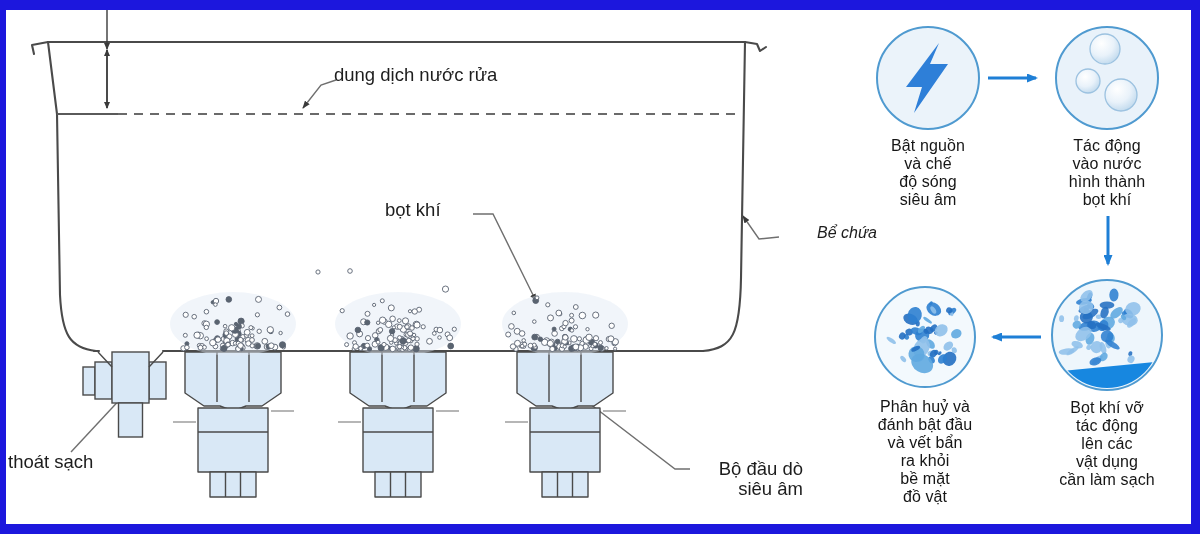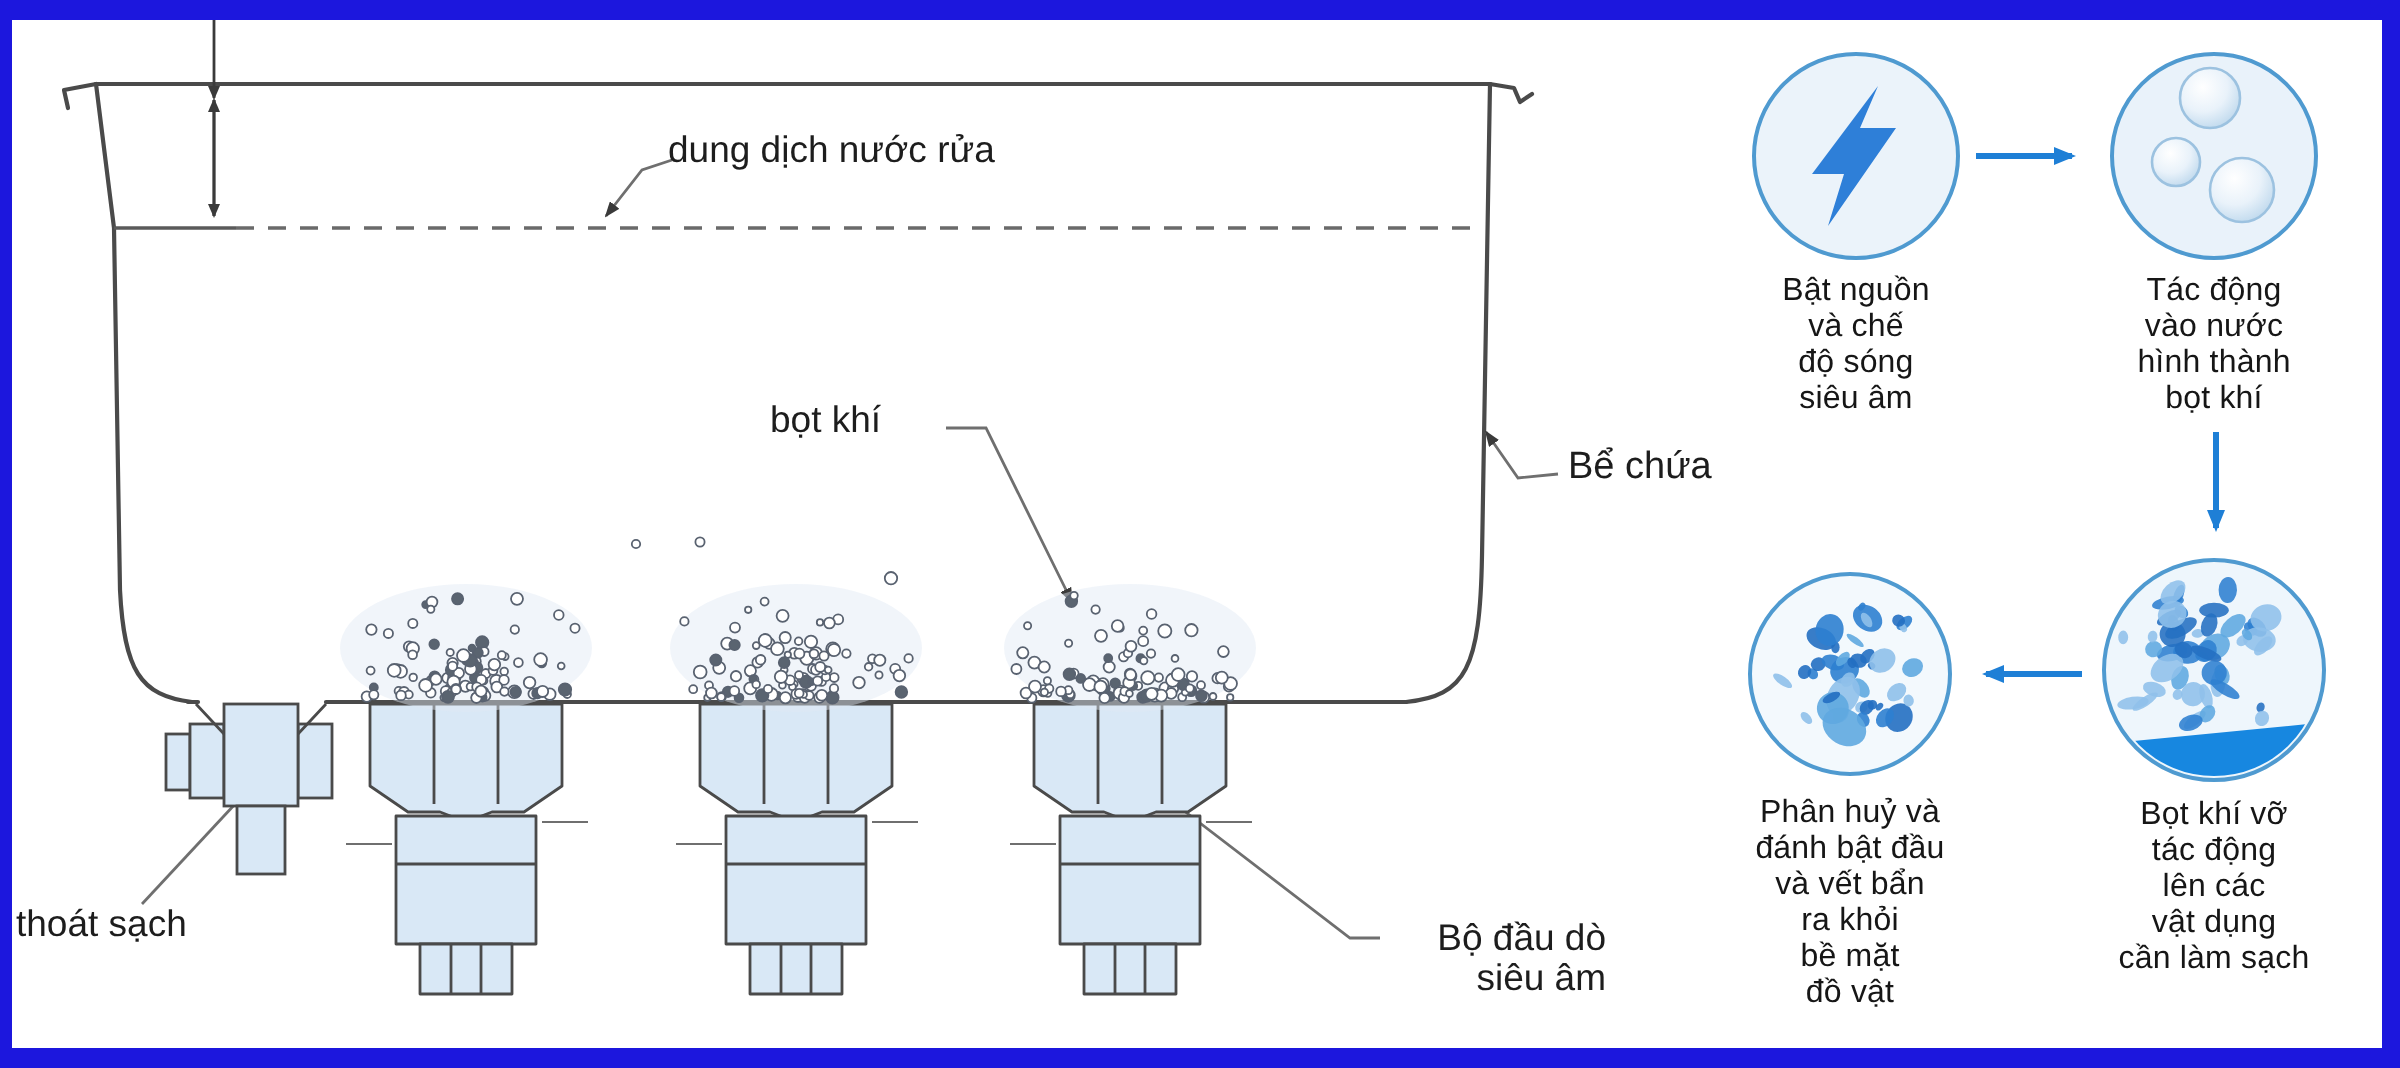"Bể chứa" div.lbl { font-size: 19px -> 16px; font-style: none -> italic; left: 784px -> 817px }
